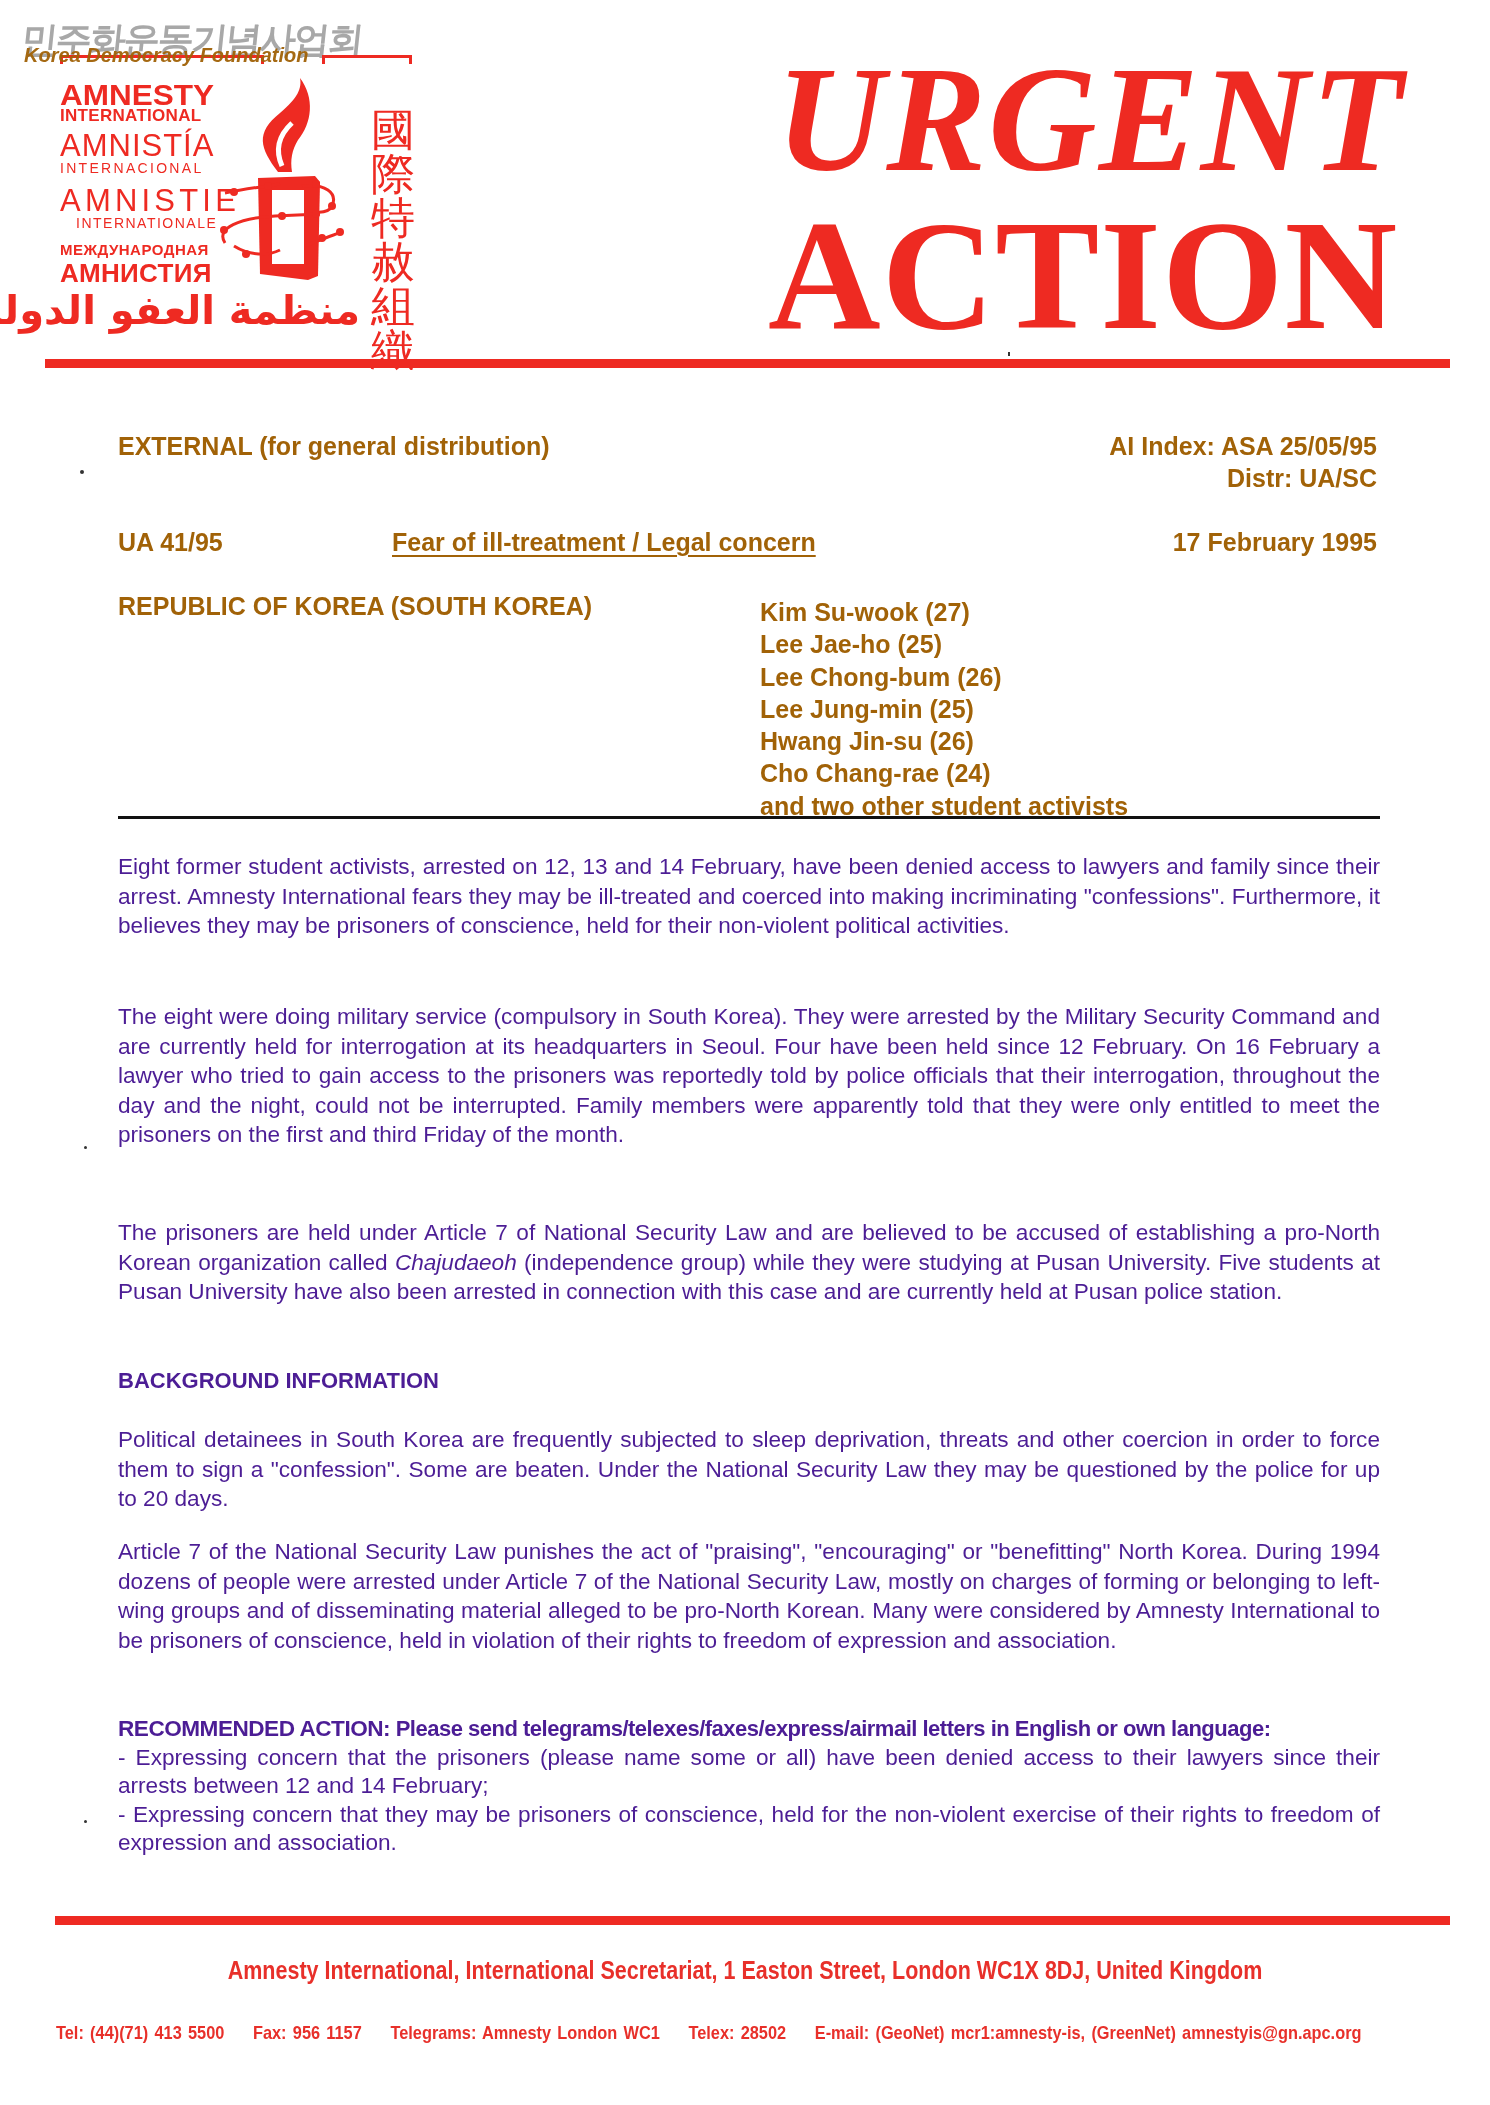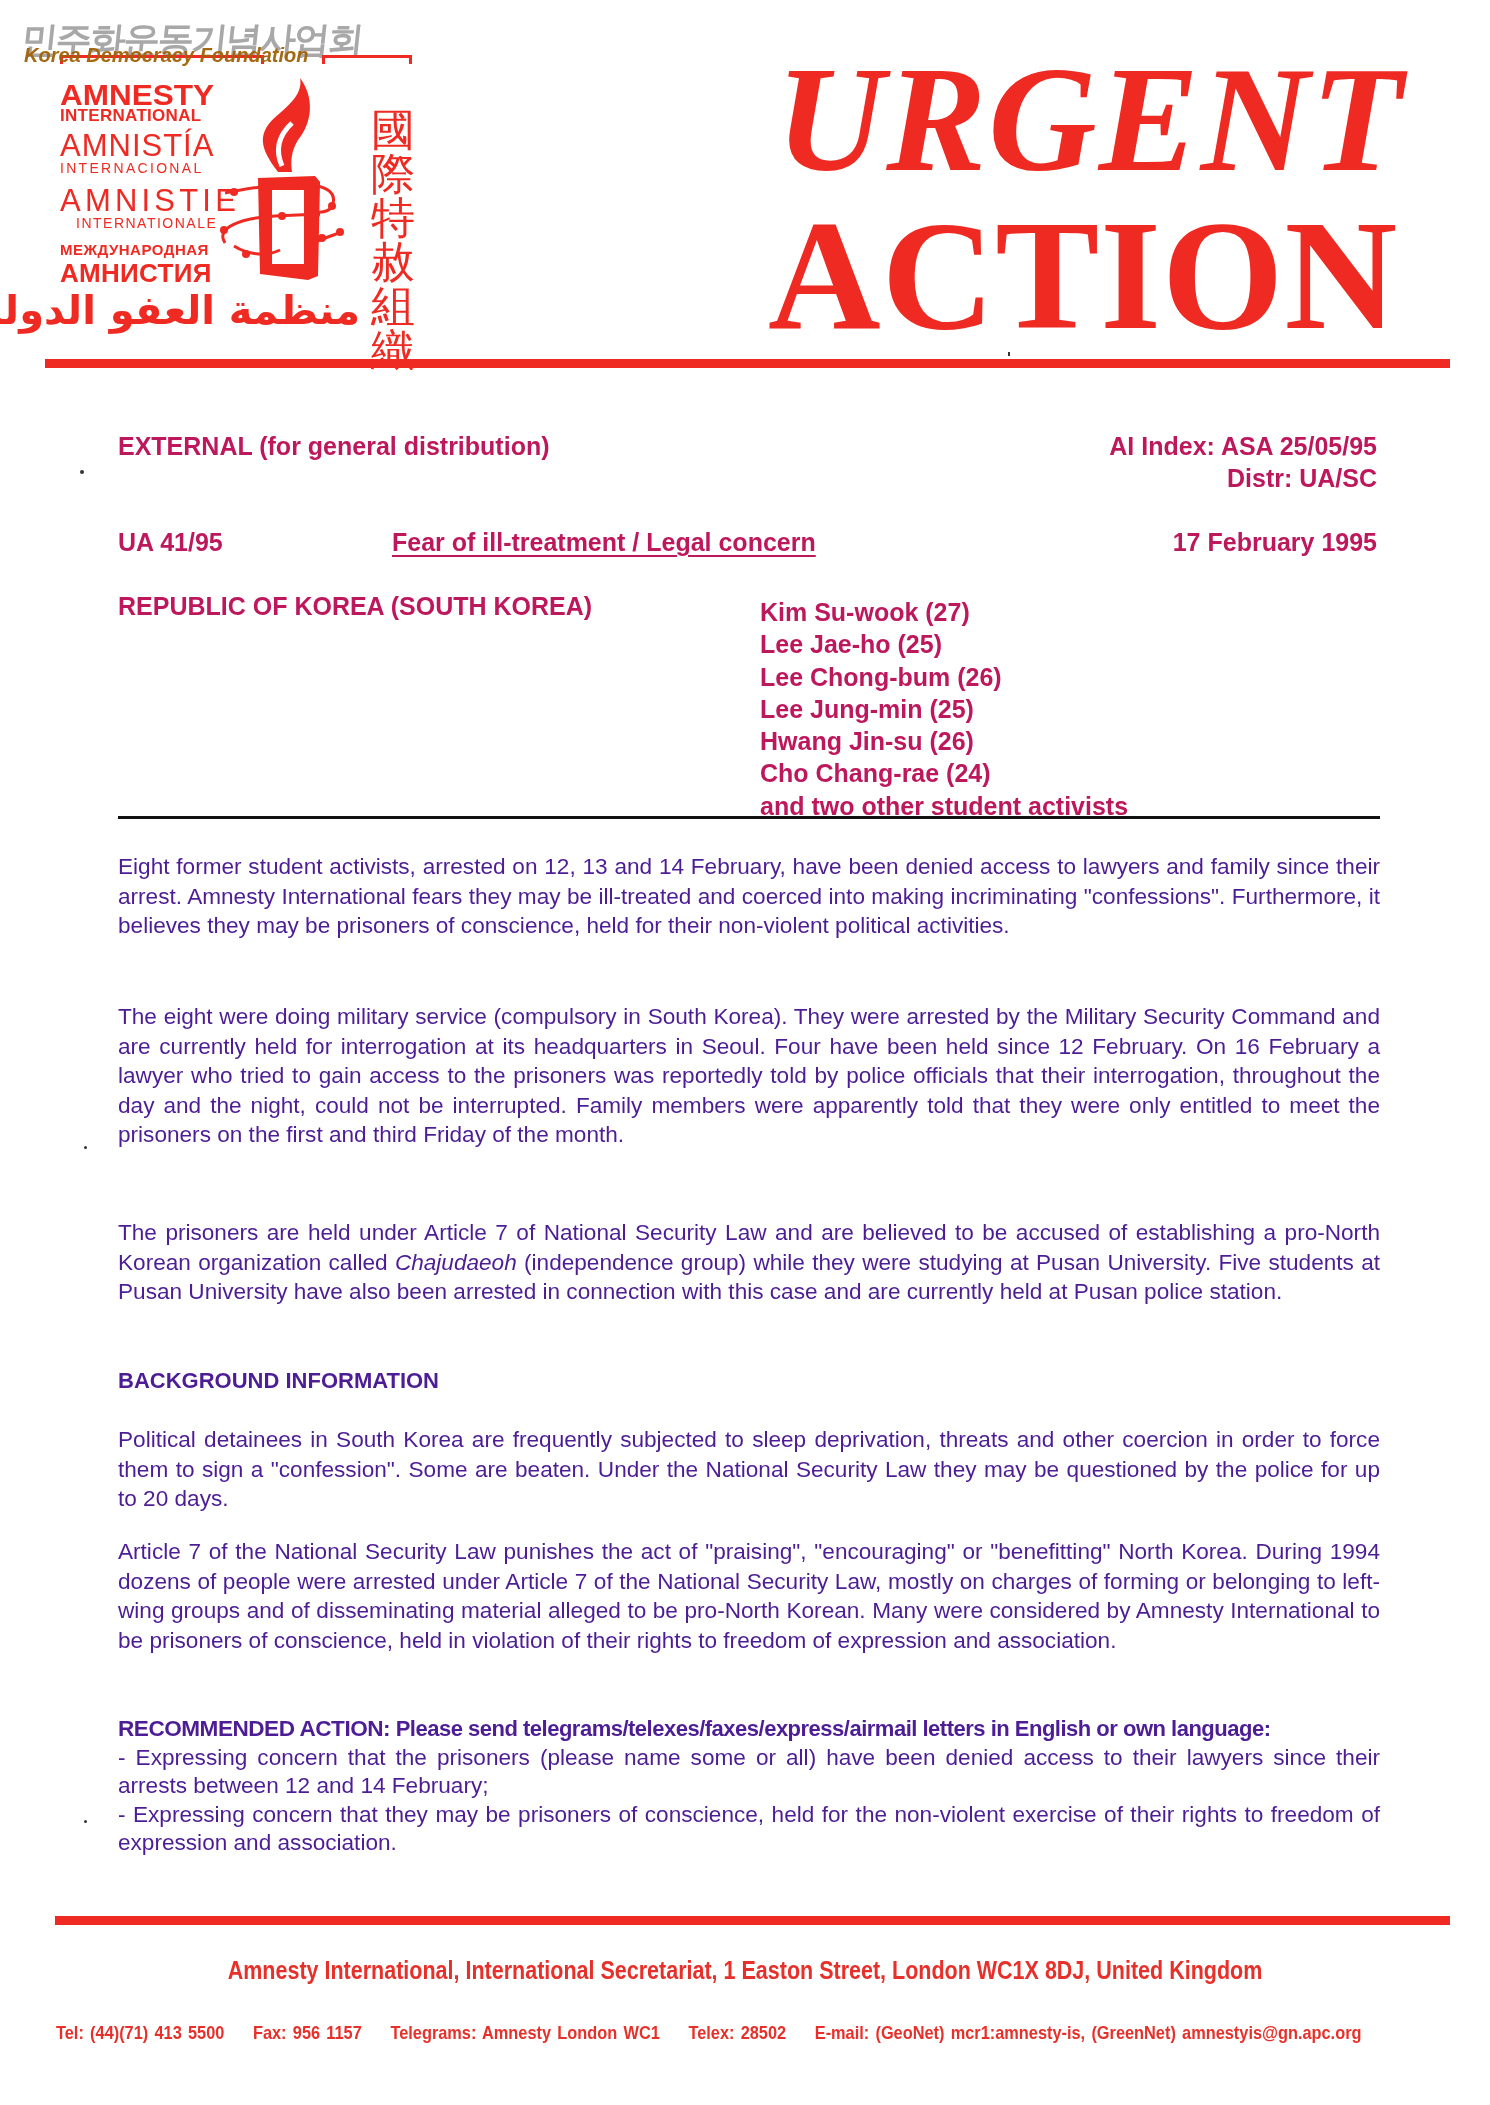"EXTERNAL (for general distribution)" .hdr { color: #be185d -> #a16207 }
